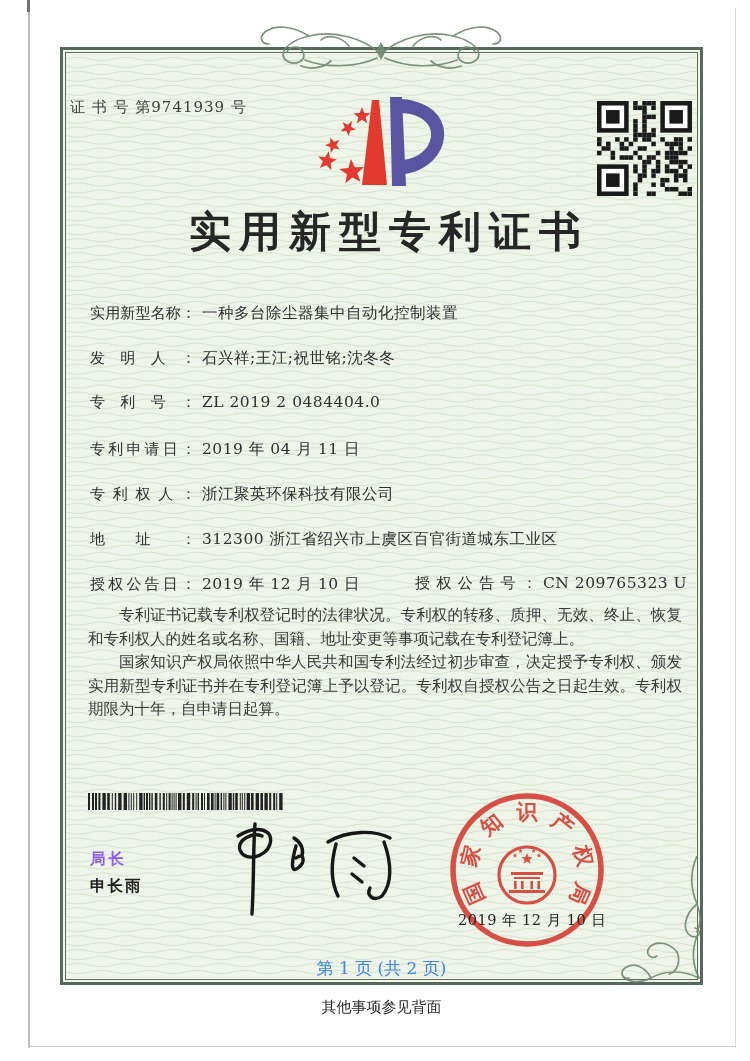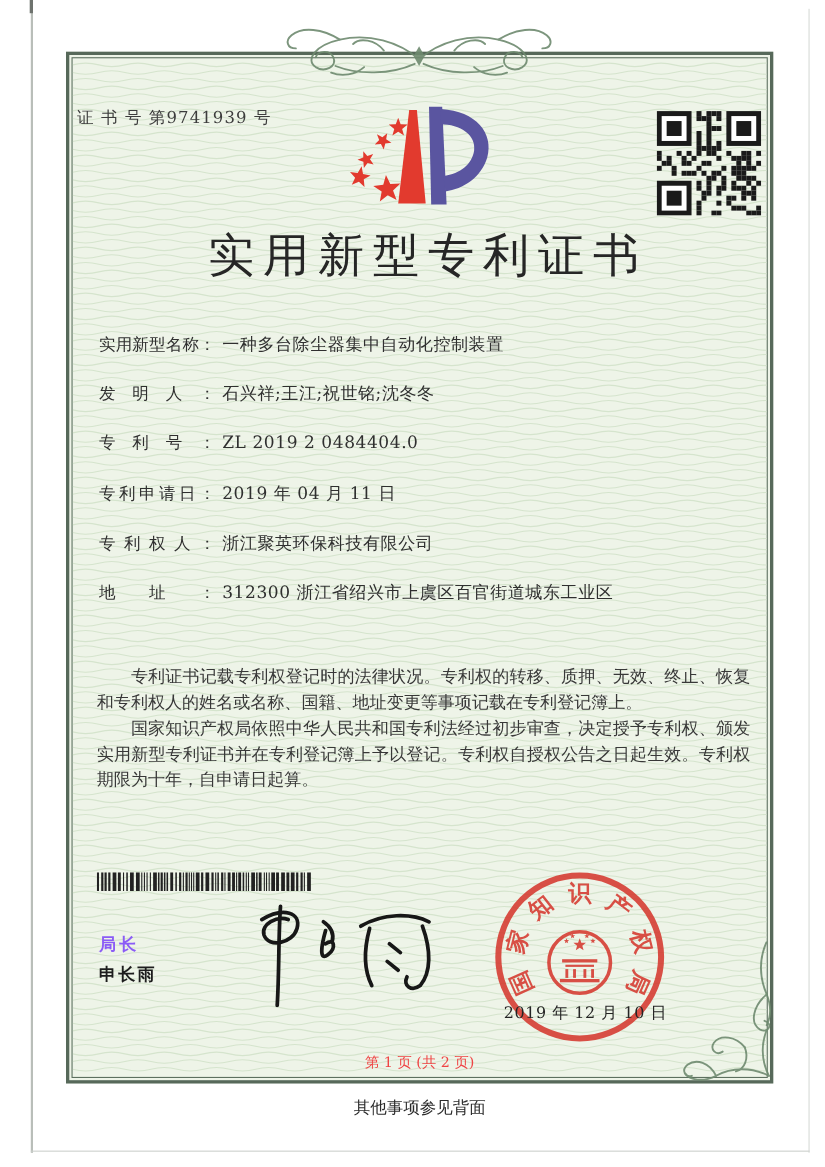"实用新型专利证书" .title { font-weight: normal -> bold }
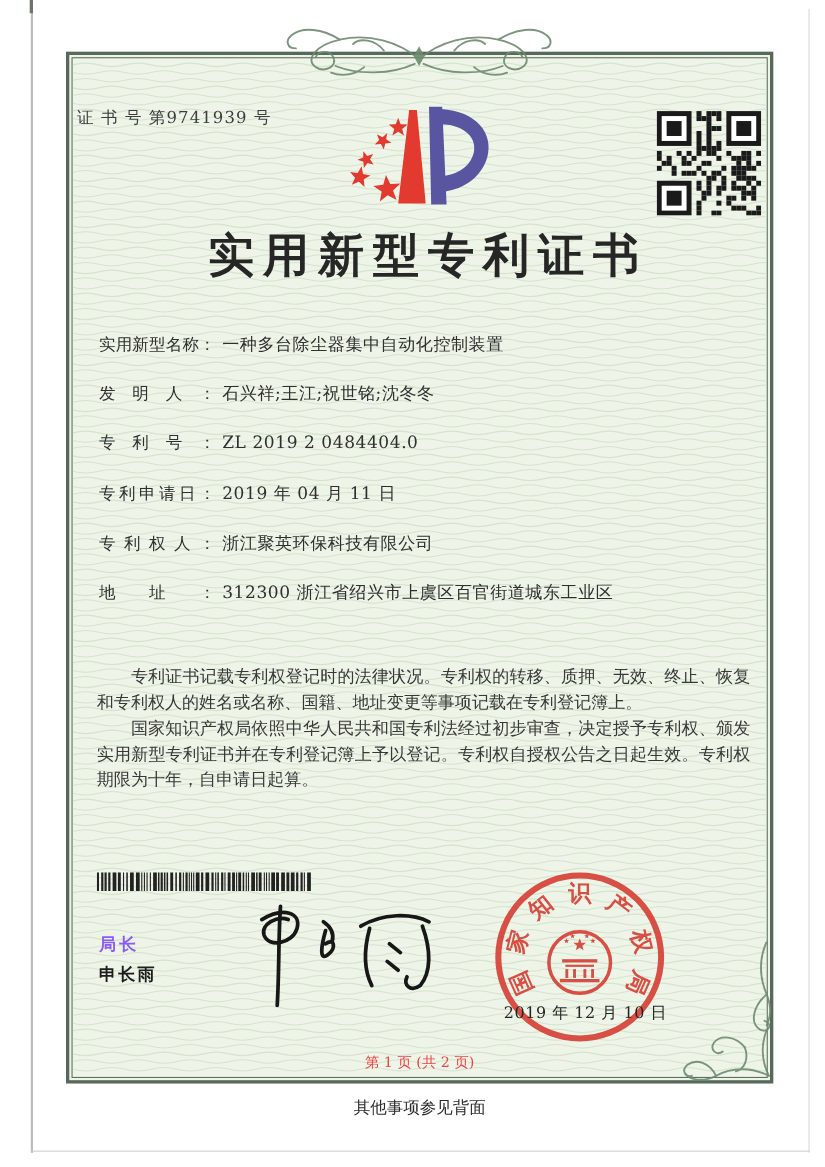"授权公告日： 2019 年 12 月" div.field-row { html: none -> <div> <span>授权公告日：</span><span>2019 年 12 月 10 日</span> <span> <span>授权公告号：</span><span>CN 209765323 U</span> </span> </div> }
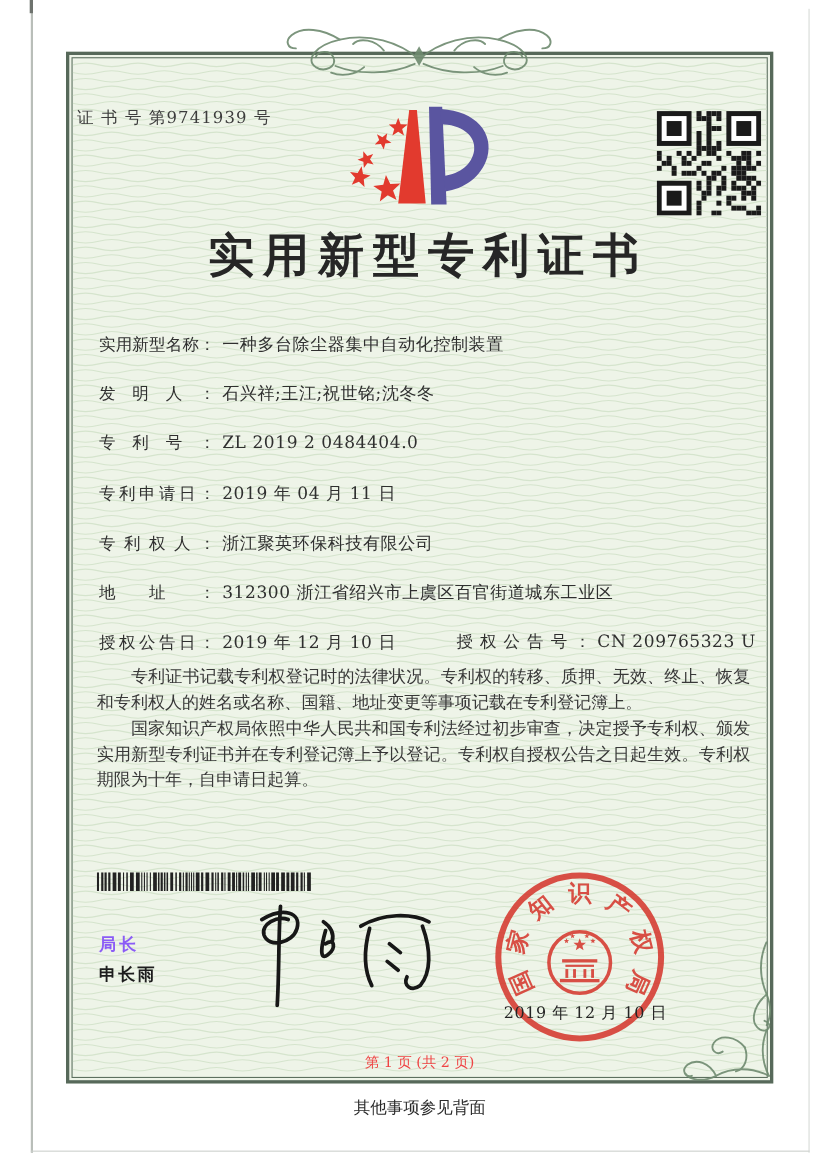"第 1 页 (共 2" .page-info { color: #ef4444 -> #3b82f6; font-size: 13px -> 17px }
